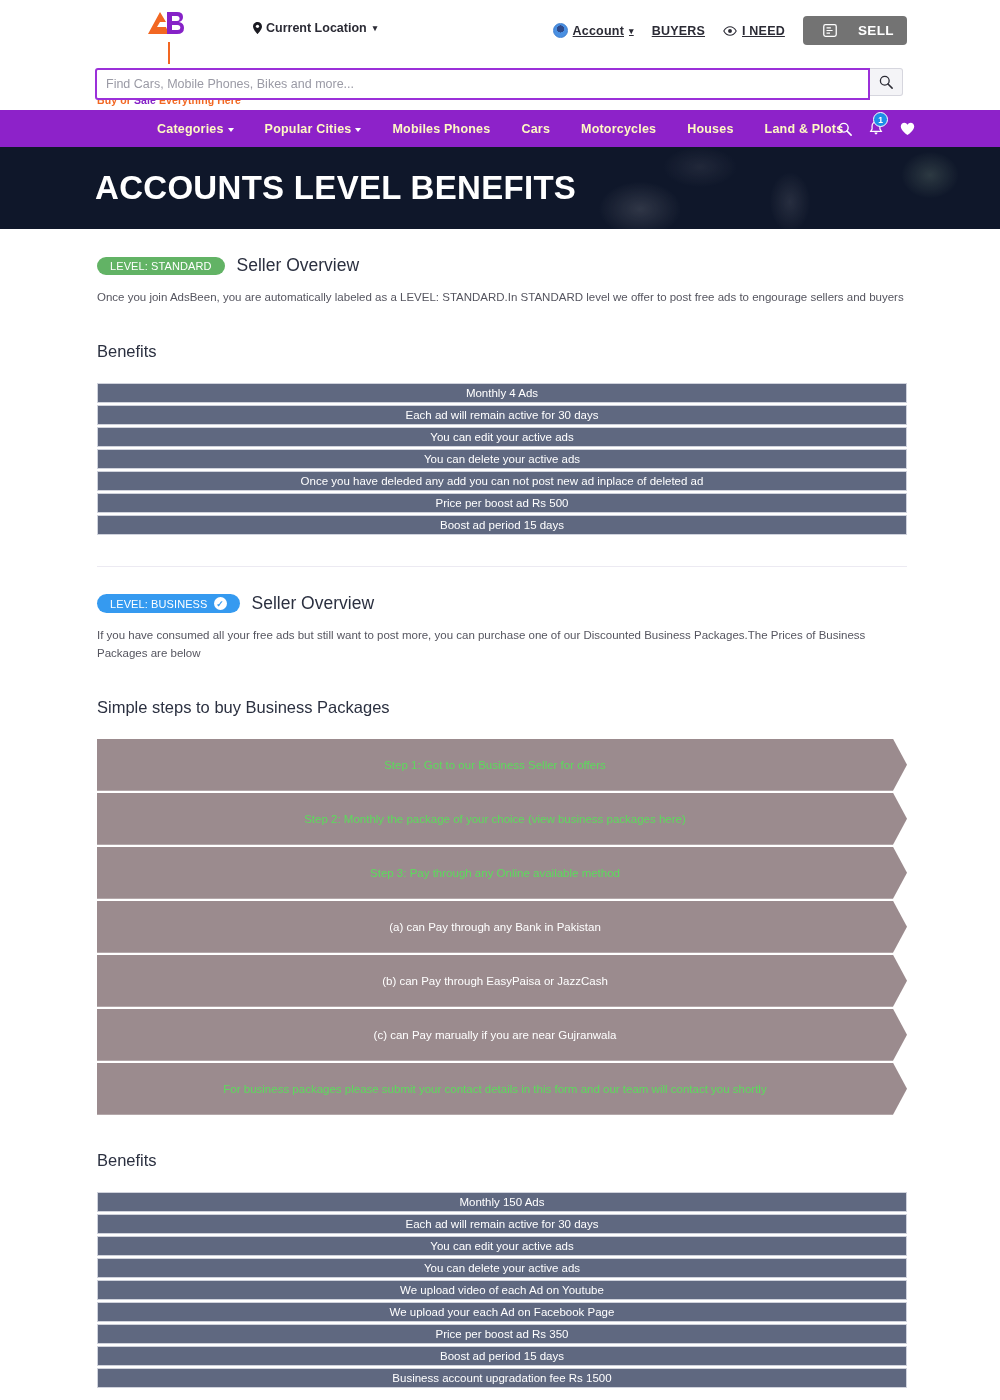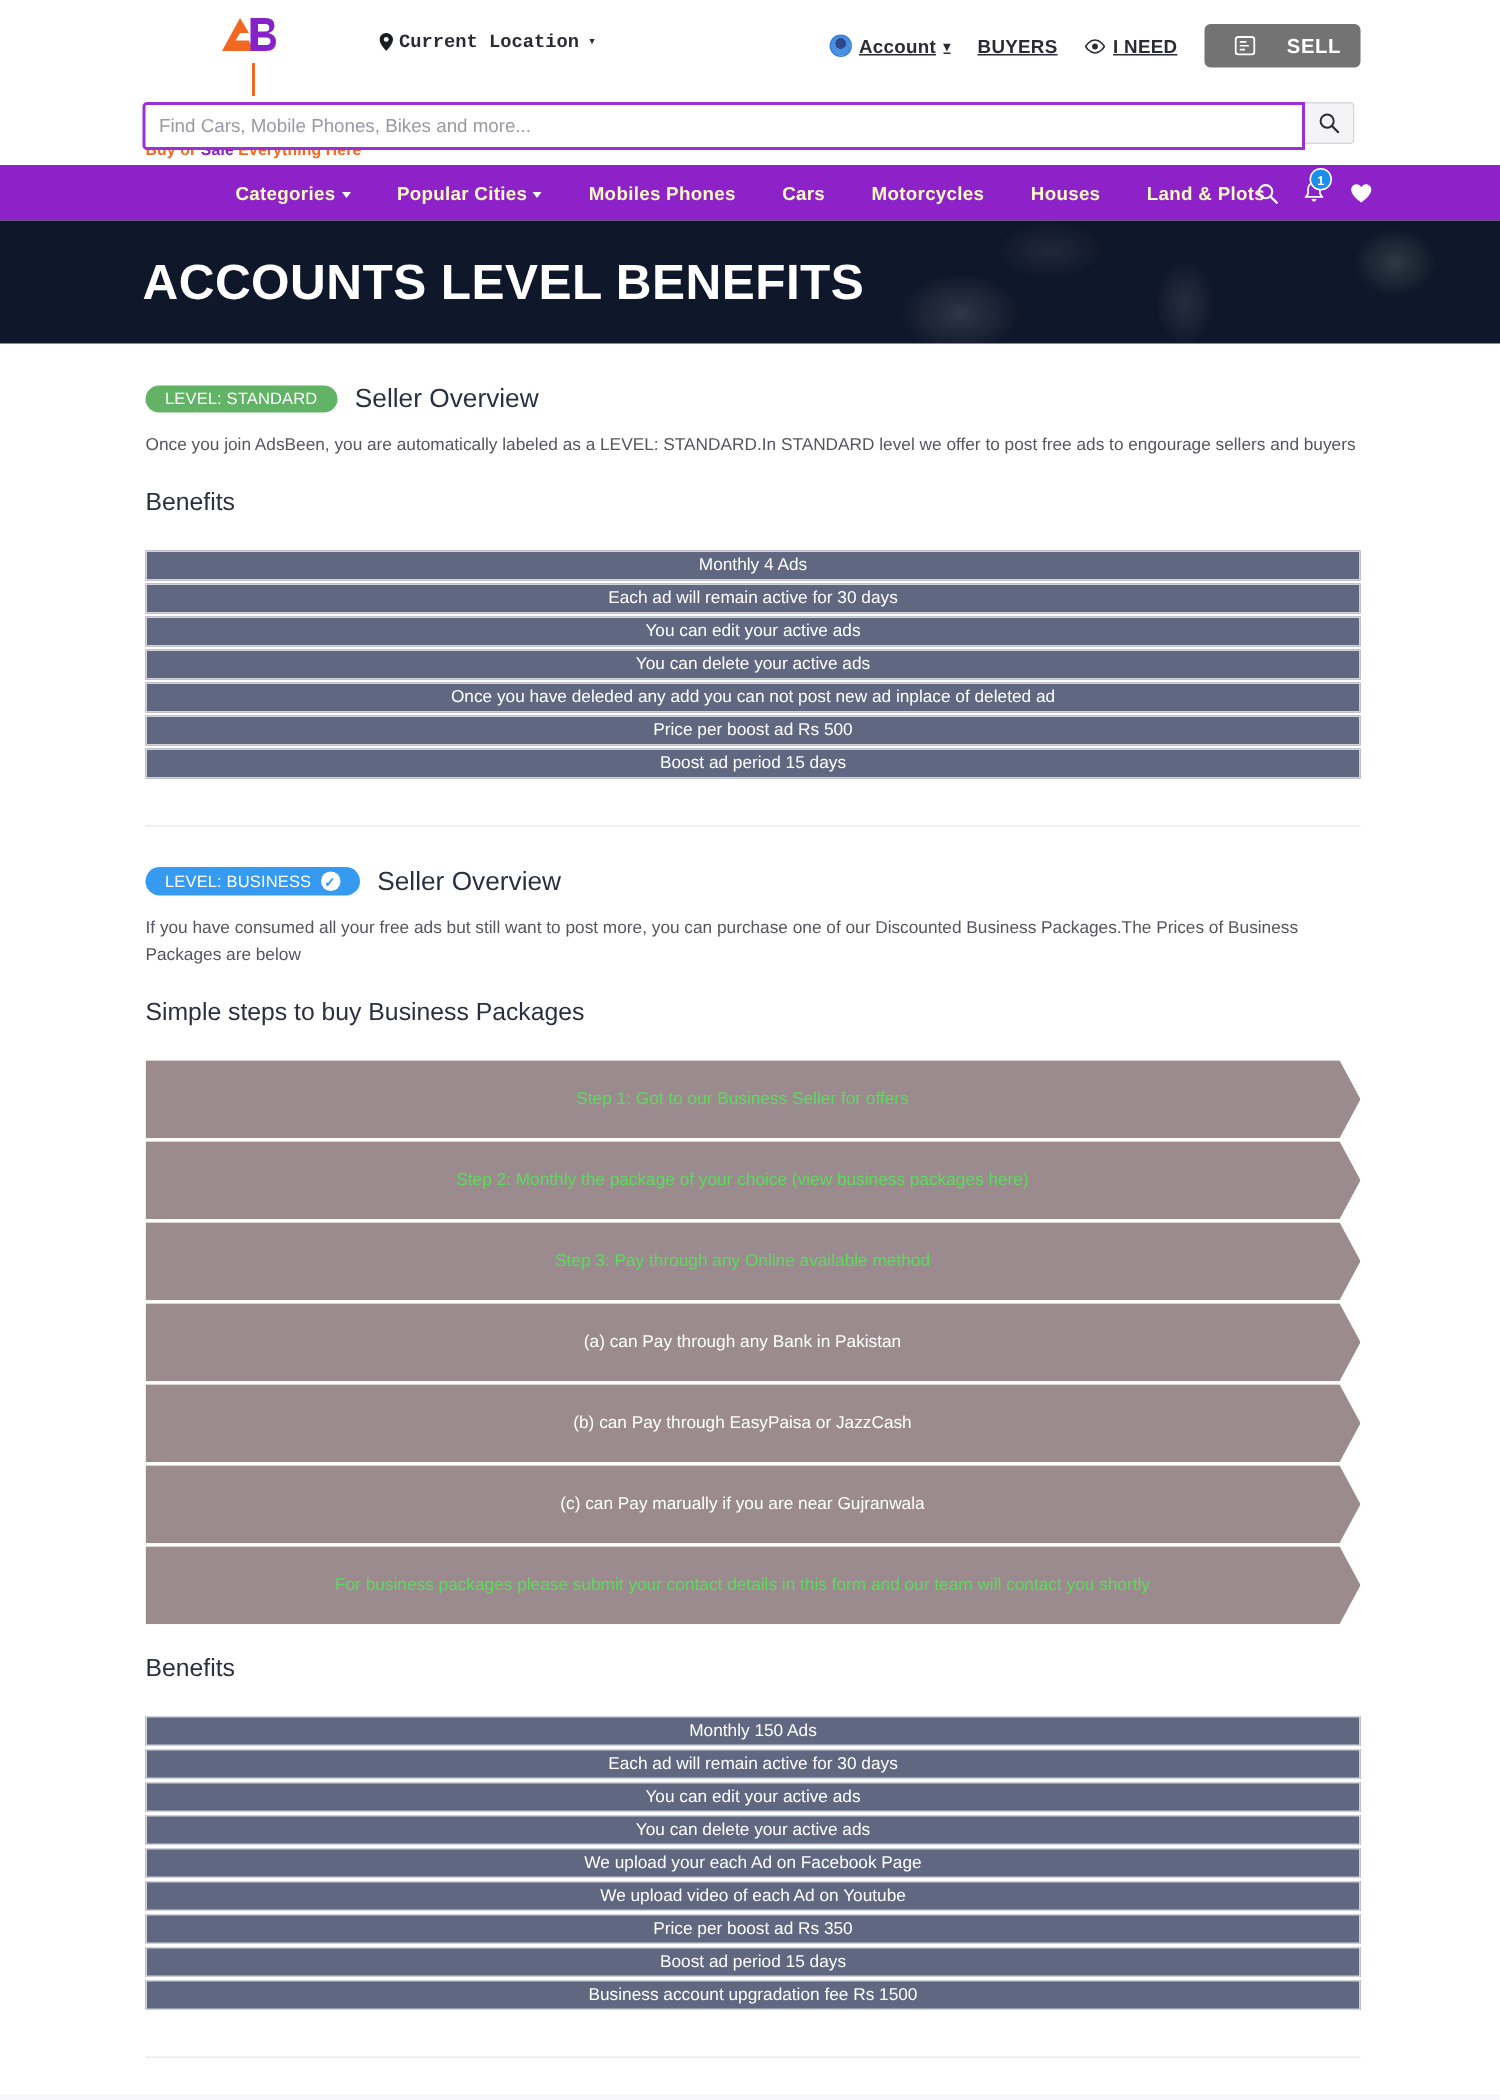"Current Location" .cur-loc { font-family: Liberation Mono, monospace -> none }
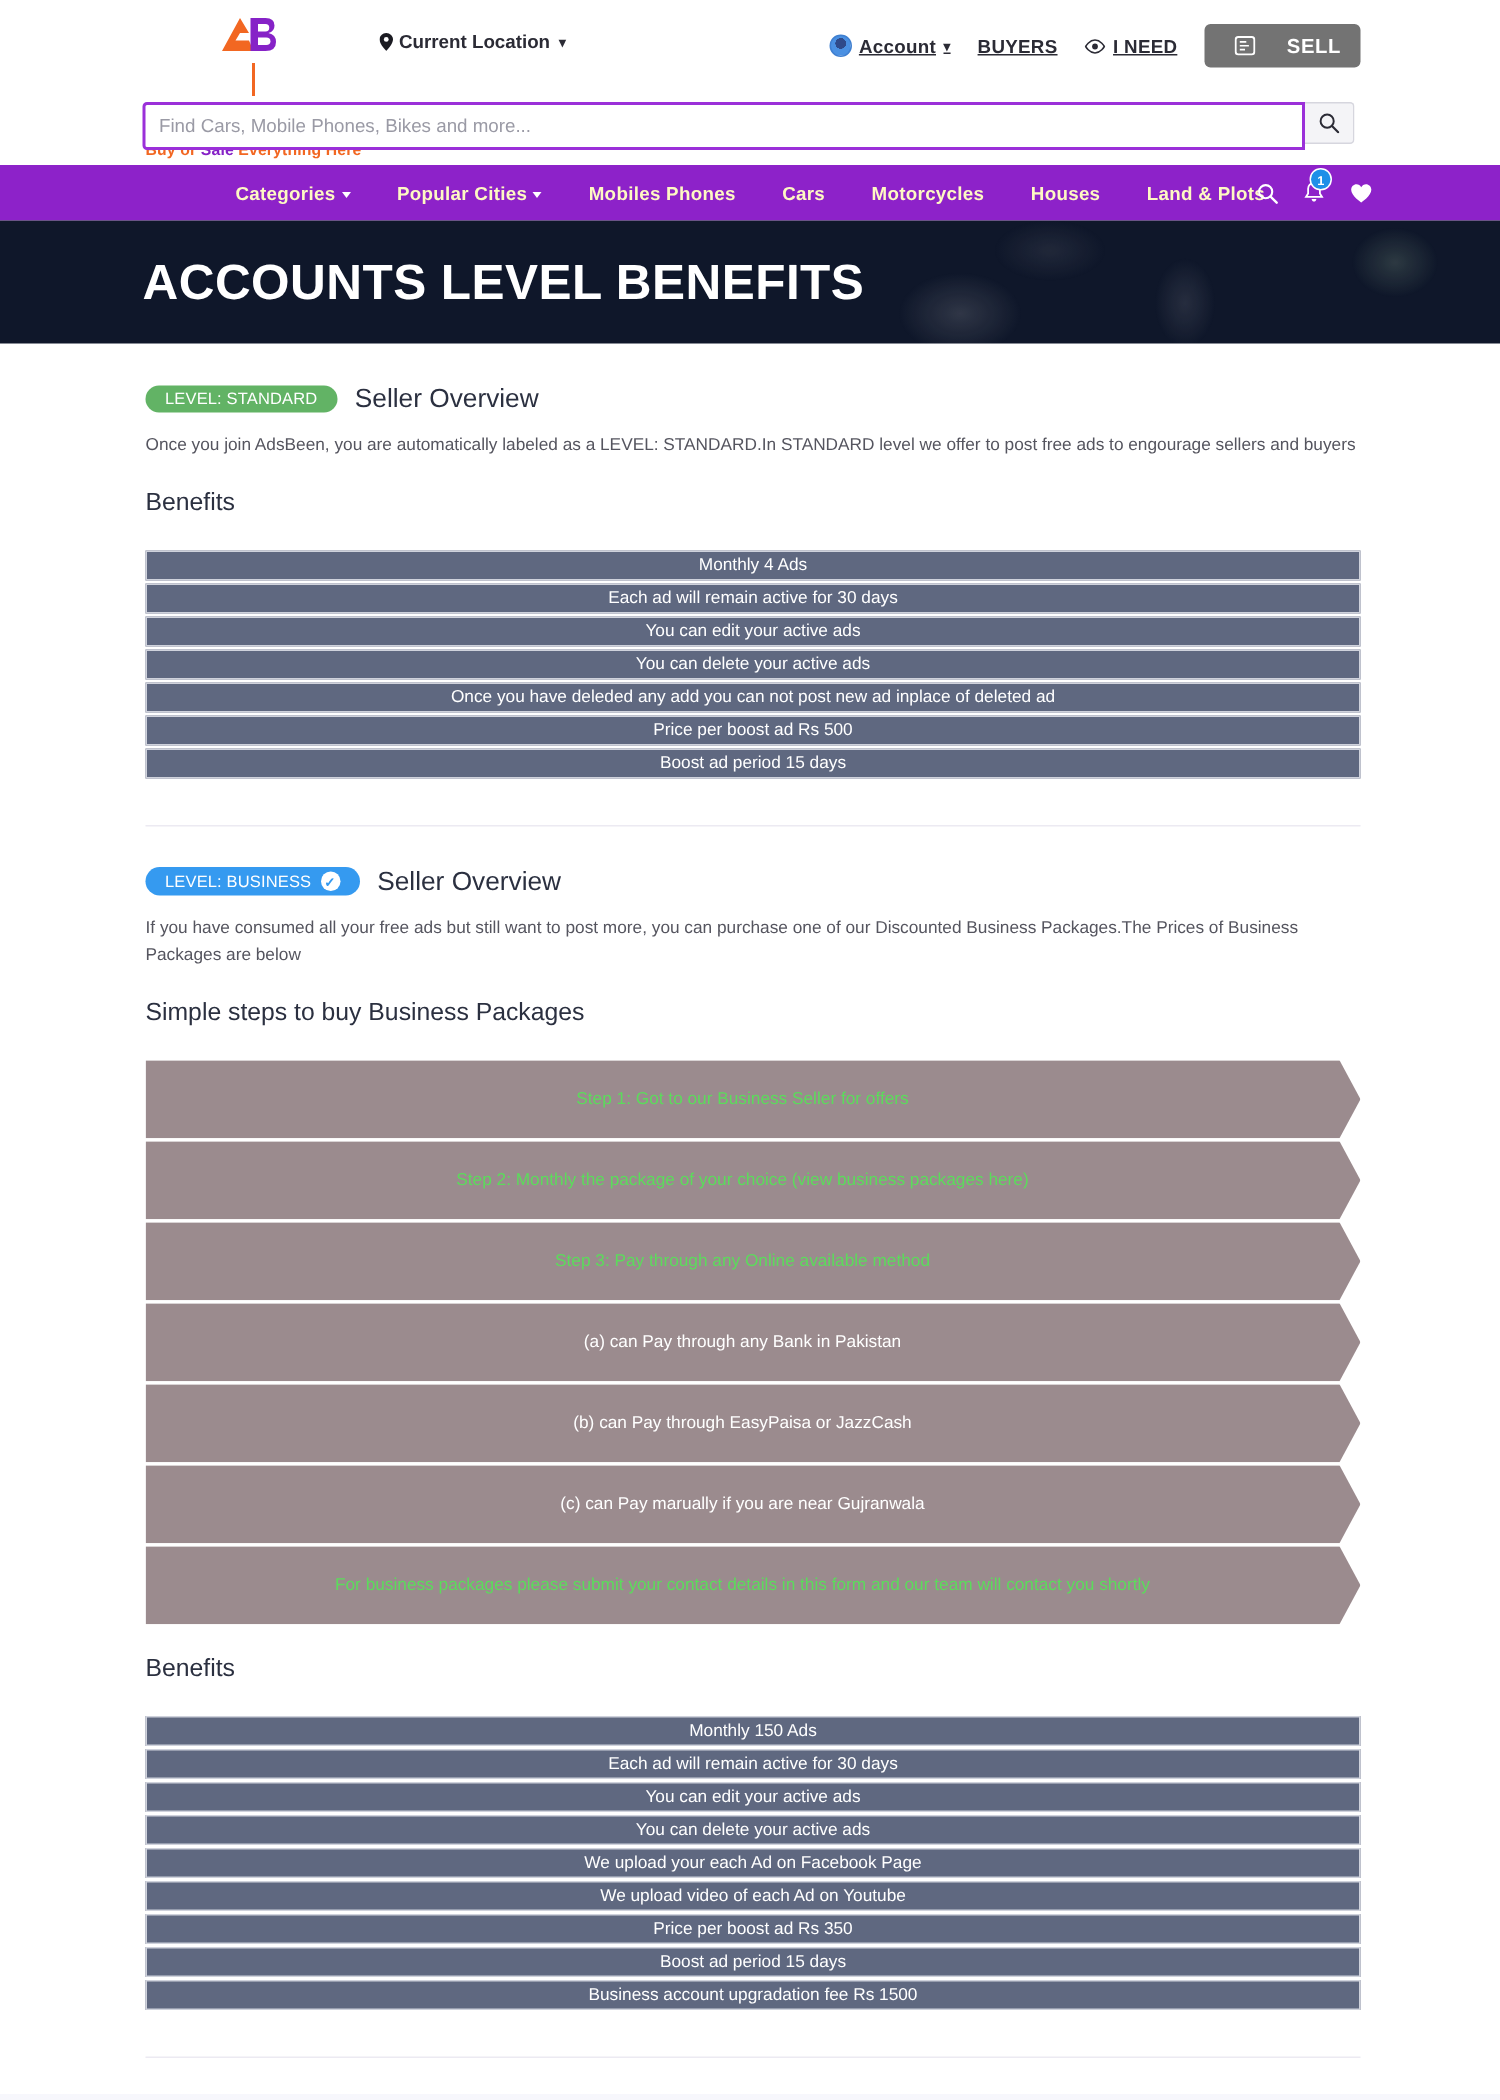"Benefits" .section-head { margin-top: 20px -> 36px }
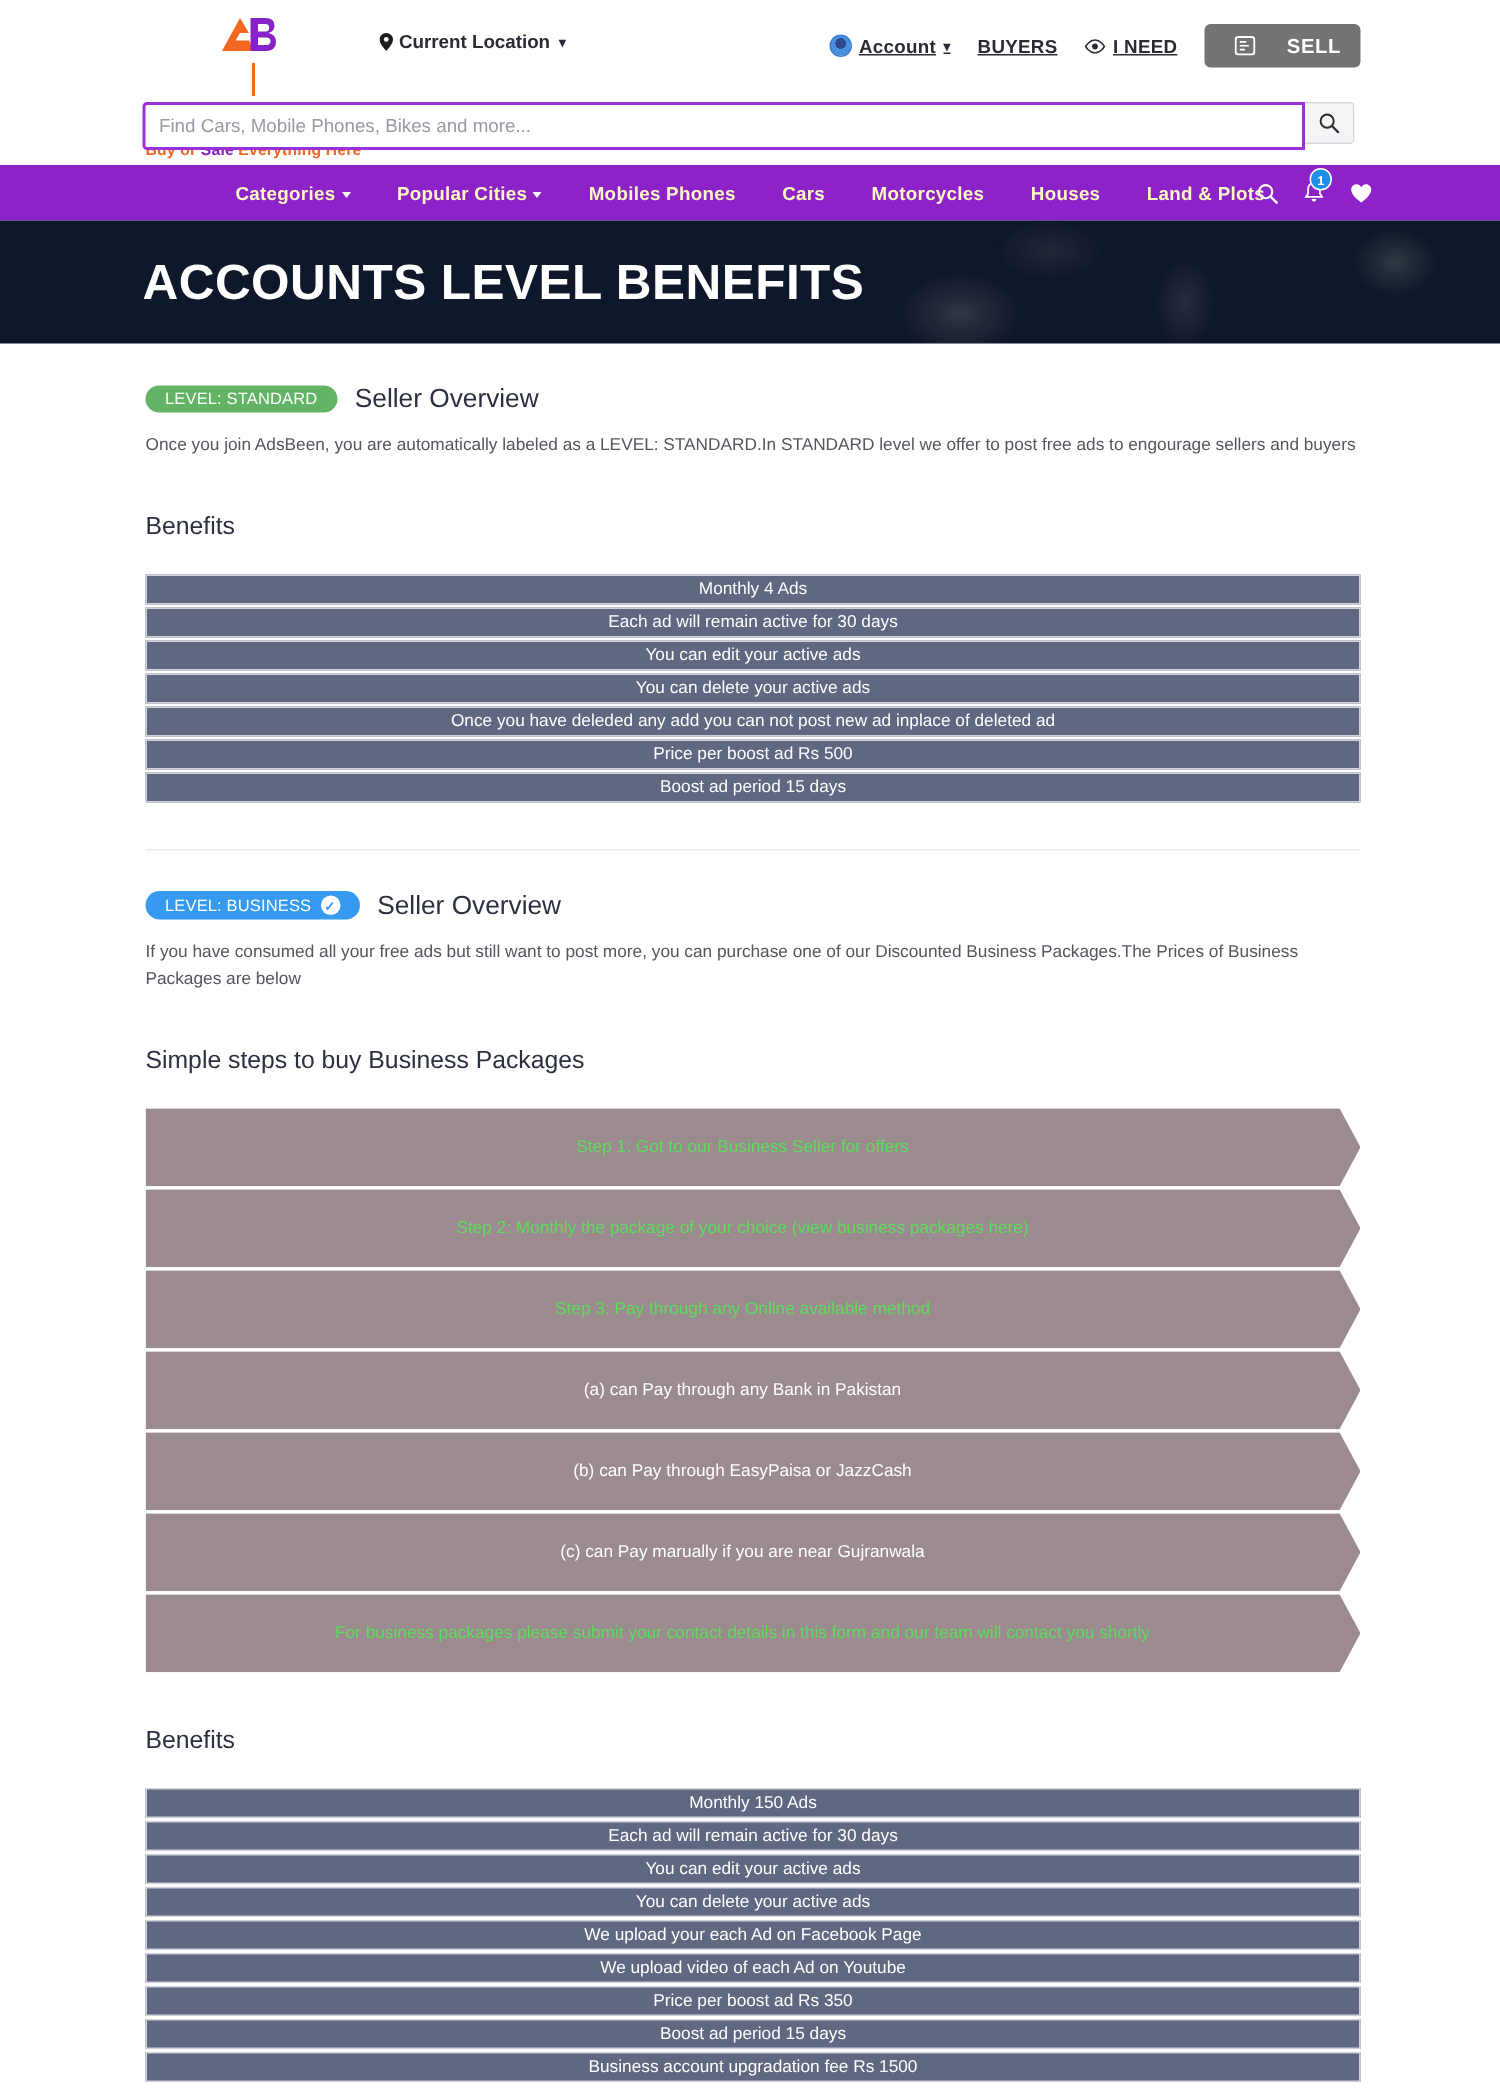"We upload your each Ad" div.bene-row { order: before "We upload video of each" -> after "We upload video of each" }
